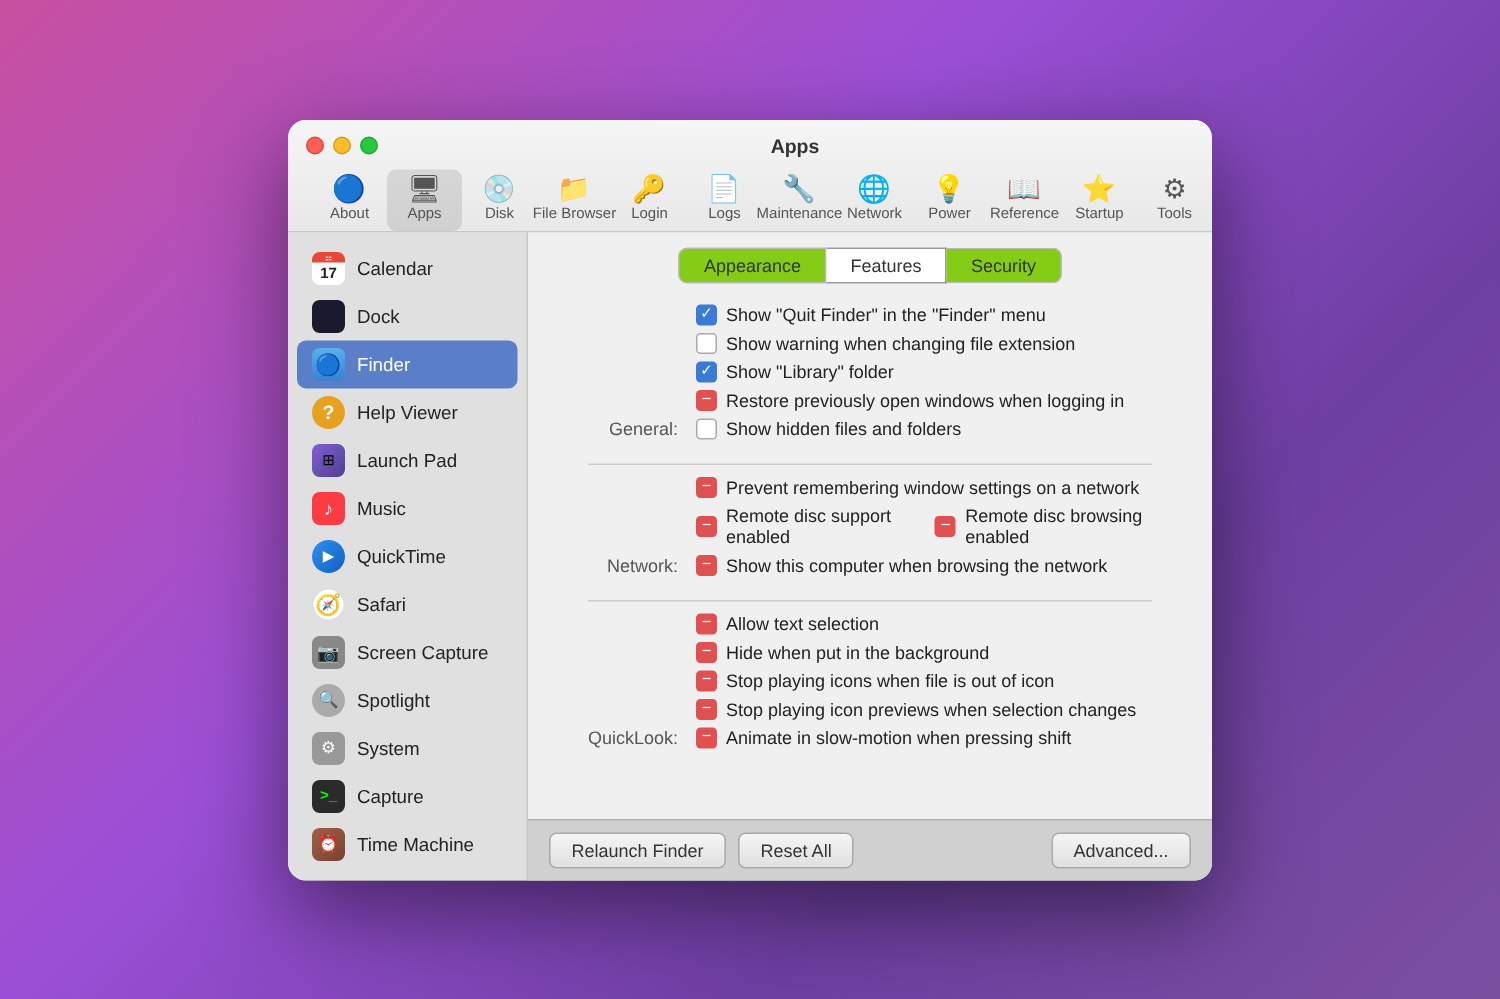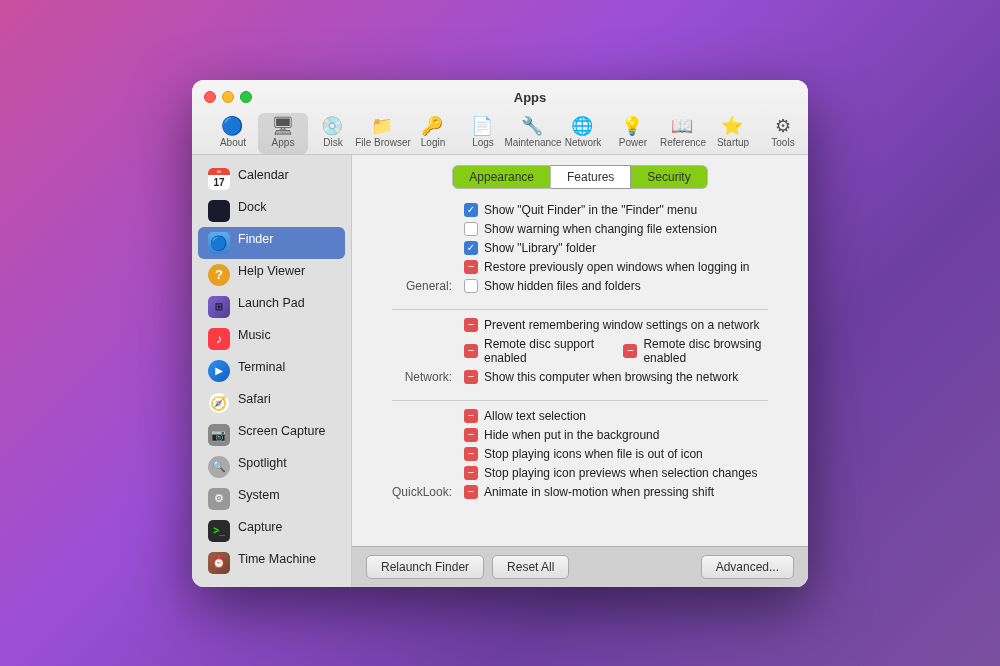"17" .sidebar-item { align-items: flex-start -> center }
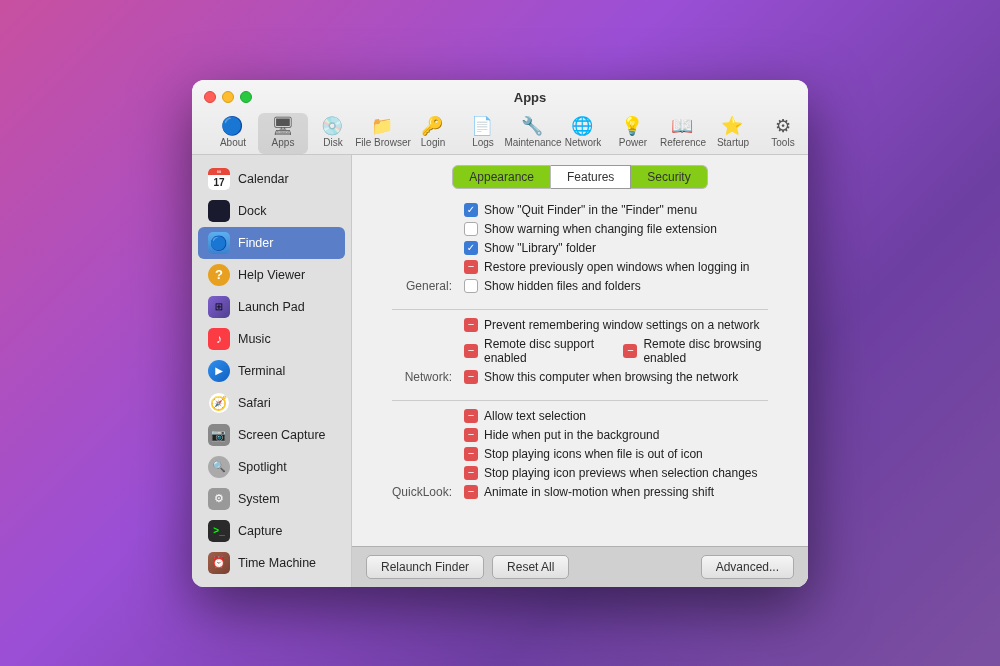"Terminal" span.sidebar-label { text: Terminal -> QuickTime }
